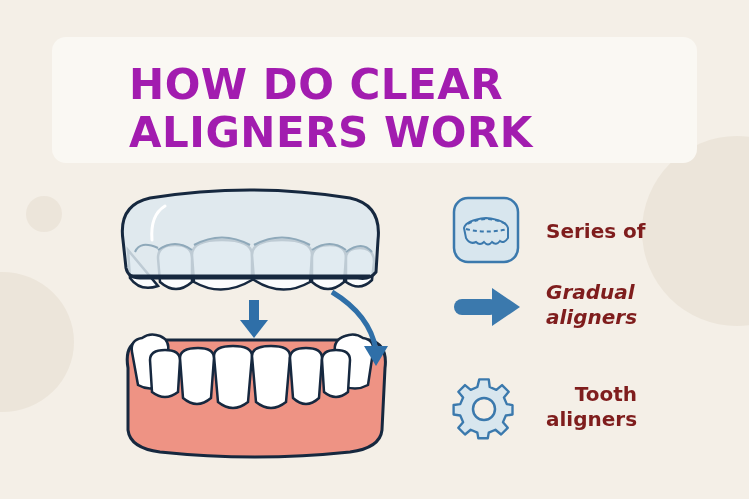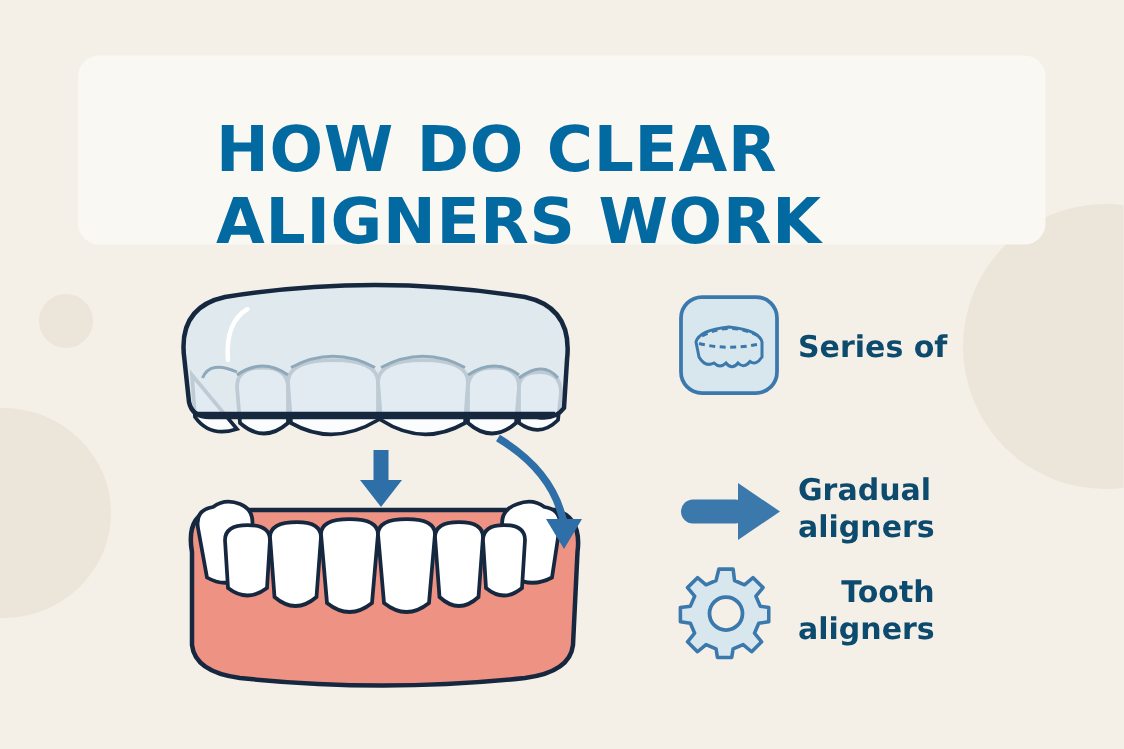"HOW DO CLEAR" .title { color: #0369a1 -> #a21caf; margin: 16px -> 1px }
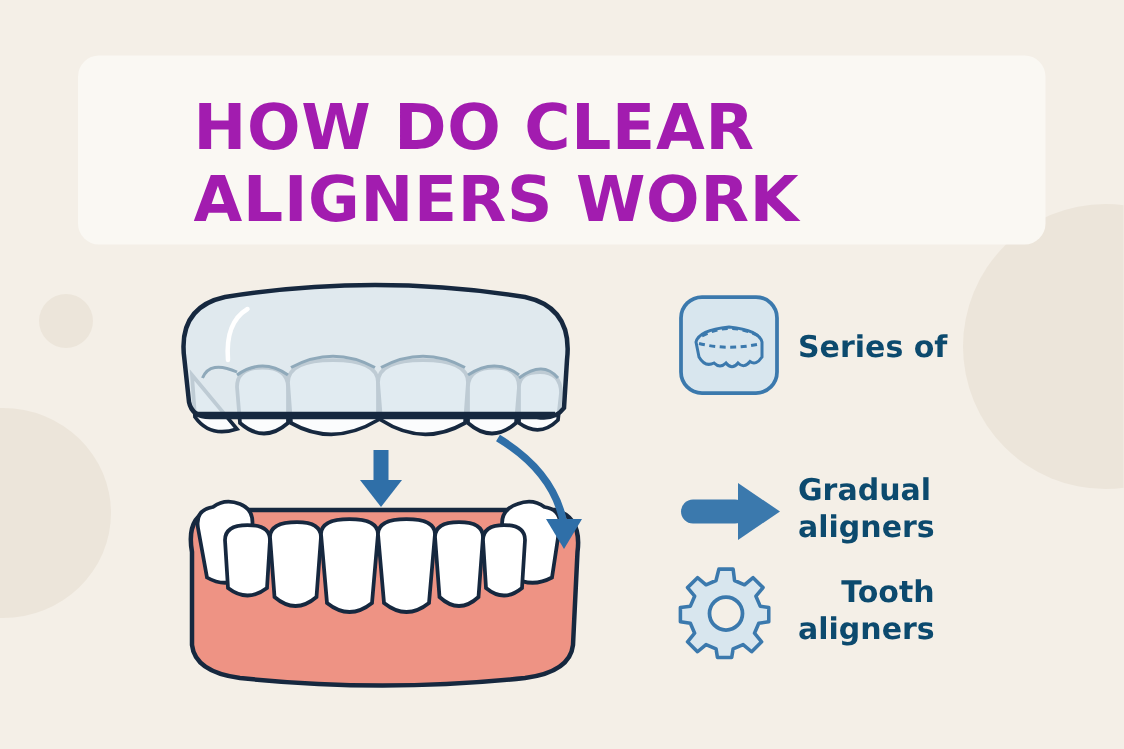"Series of" .legend-label { color: #0c4a6e -> #7f1d1d; margin-left: 10px -> 24px }
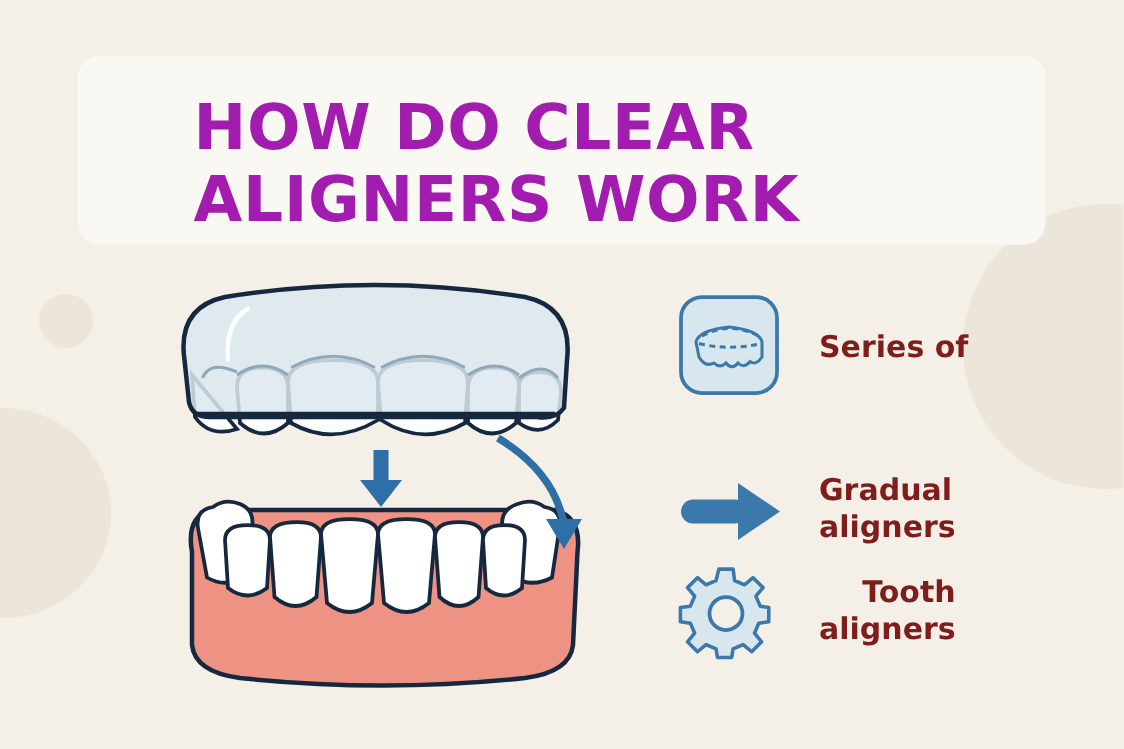"Gradual" div.legend-item { font-style: none -> italic; top: 304px -> 270px }
